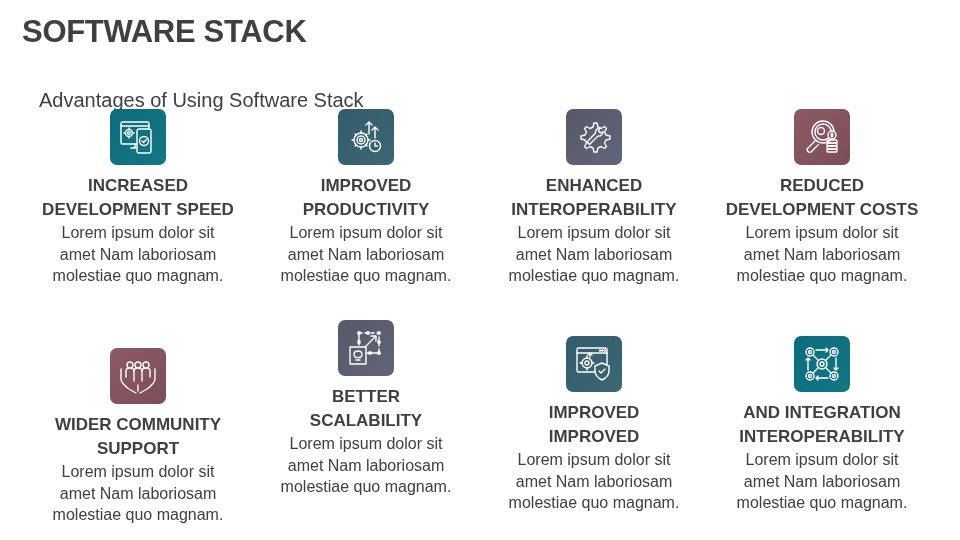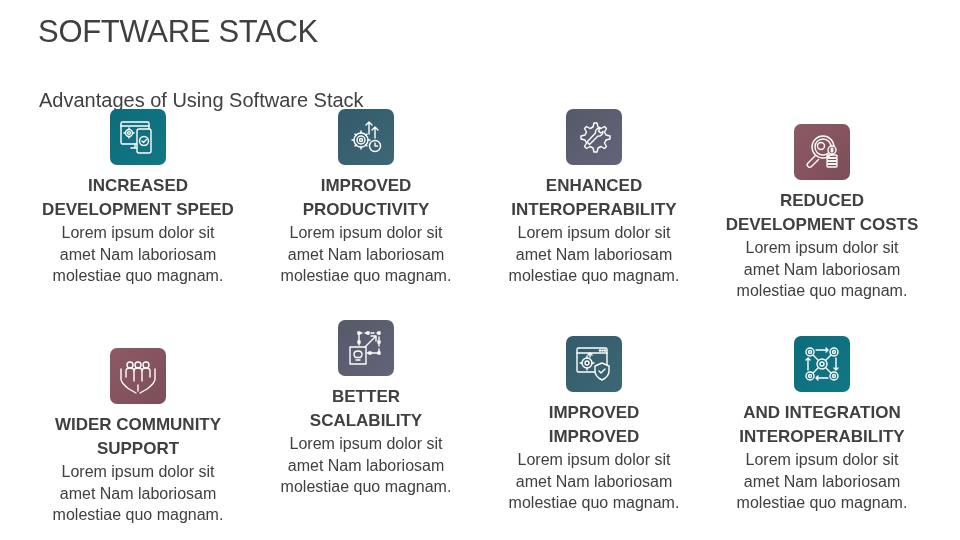"SOFTWARE STACK" .title { font-weight: normal -> bold; left: 38px -> 22px }
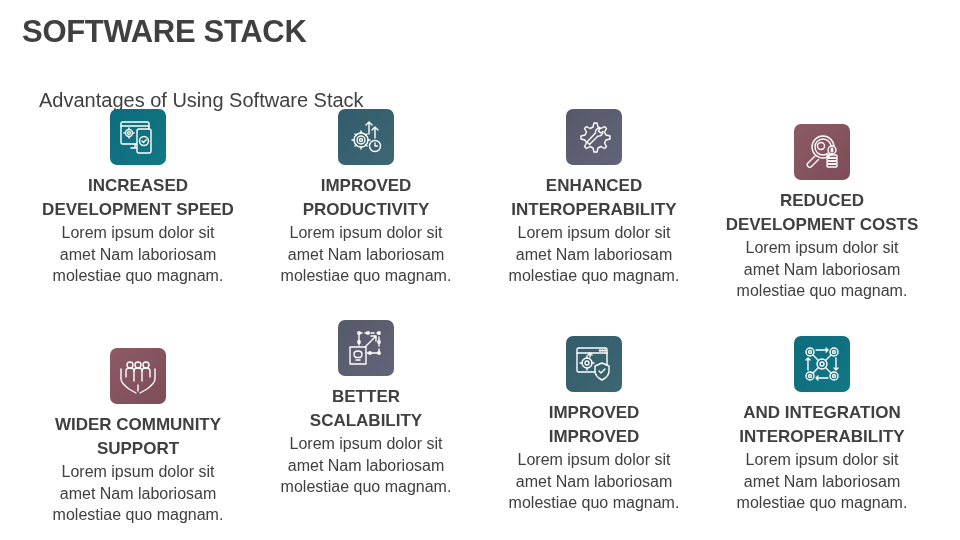"REDUCED" div.card { top: 124px -> 109px }
